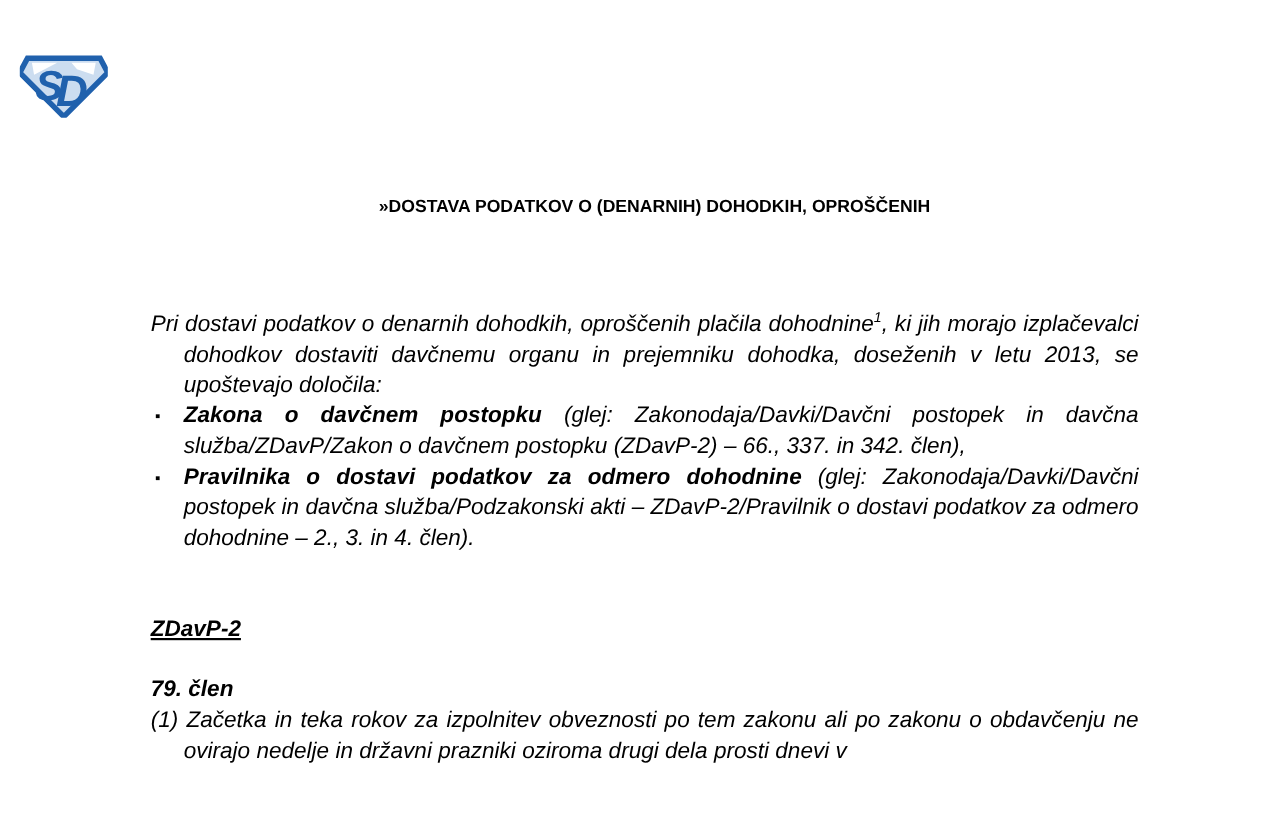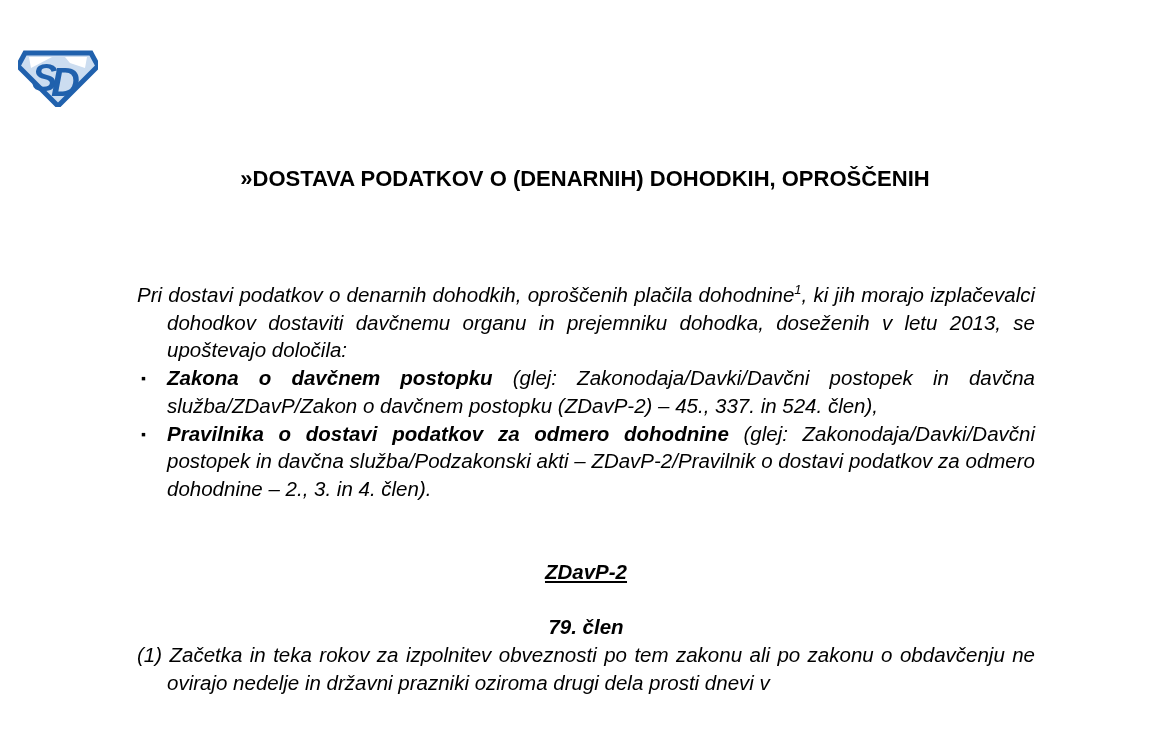"»DOSTAVA PODATKOV O (DENARNIH) DOHODKIH," .doc-title { font-size: 22px -> 16px; margin: 0 -> 10px }
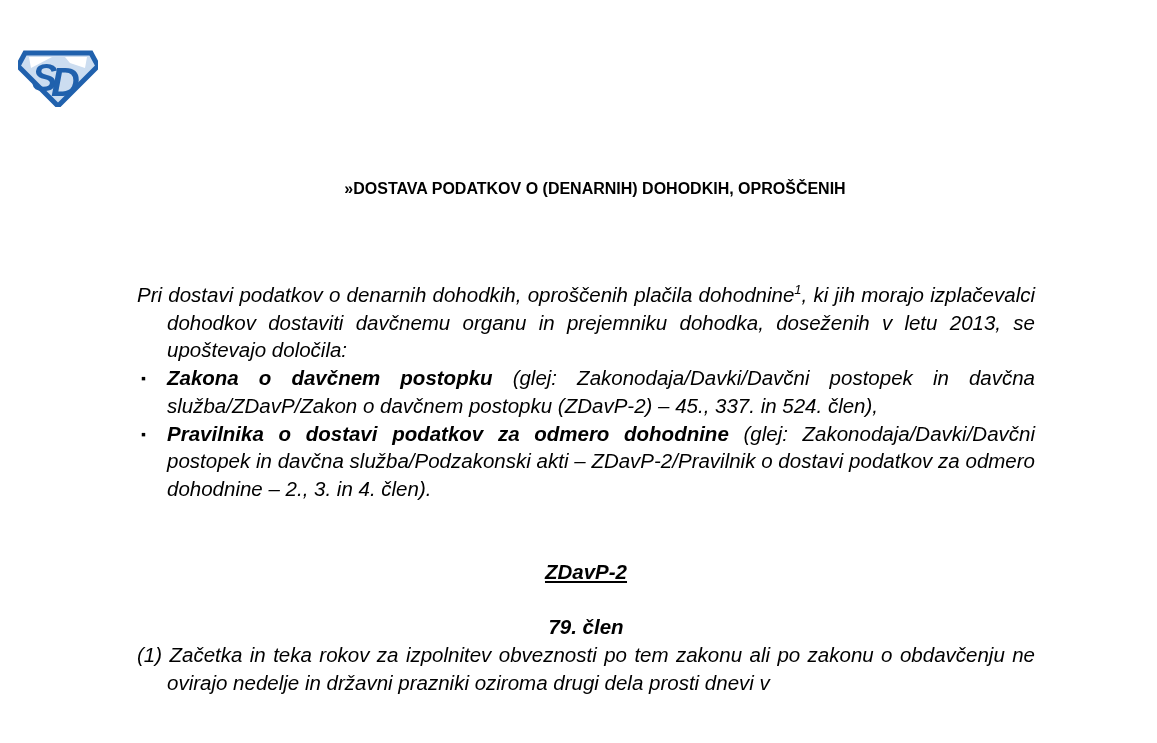"(glej: Zakonodaja/Davki/Davčni postopek in davčna služba/ZDavP/Zakon o" span { text: 45., 337. in 524 -> 66., 337. in 342 }
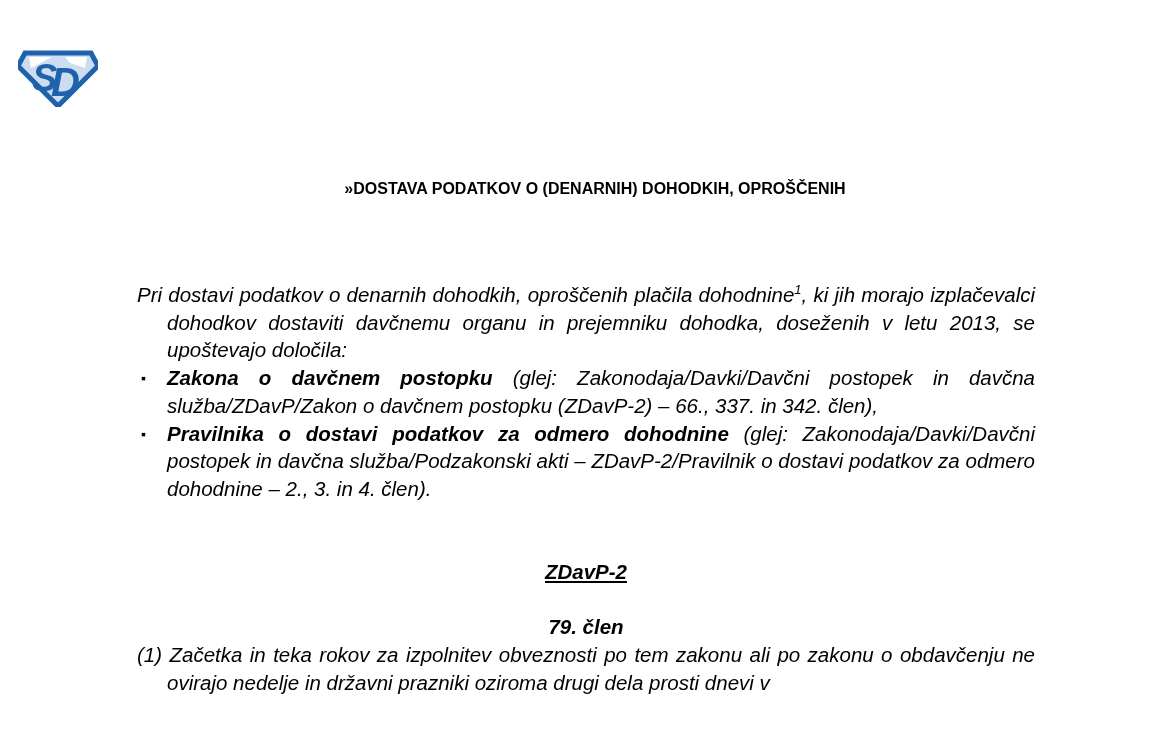"ZDavP-2" .center-bold { text-align: center -> none }
